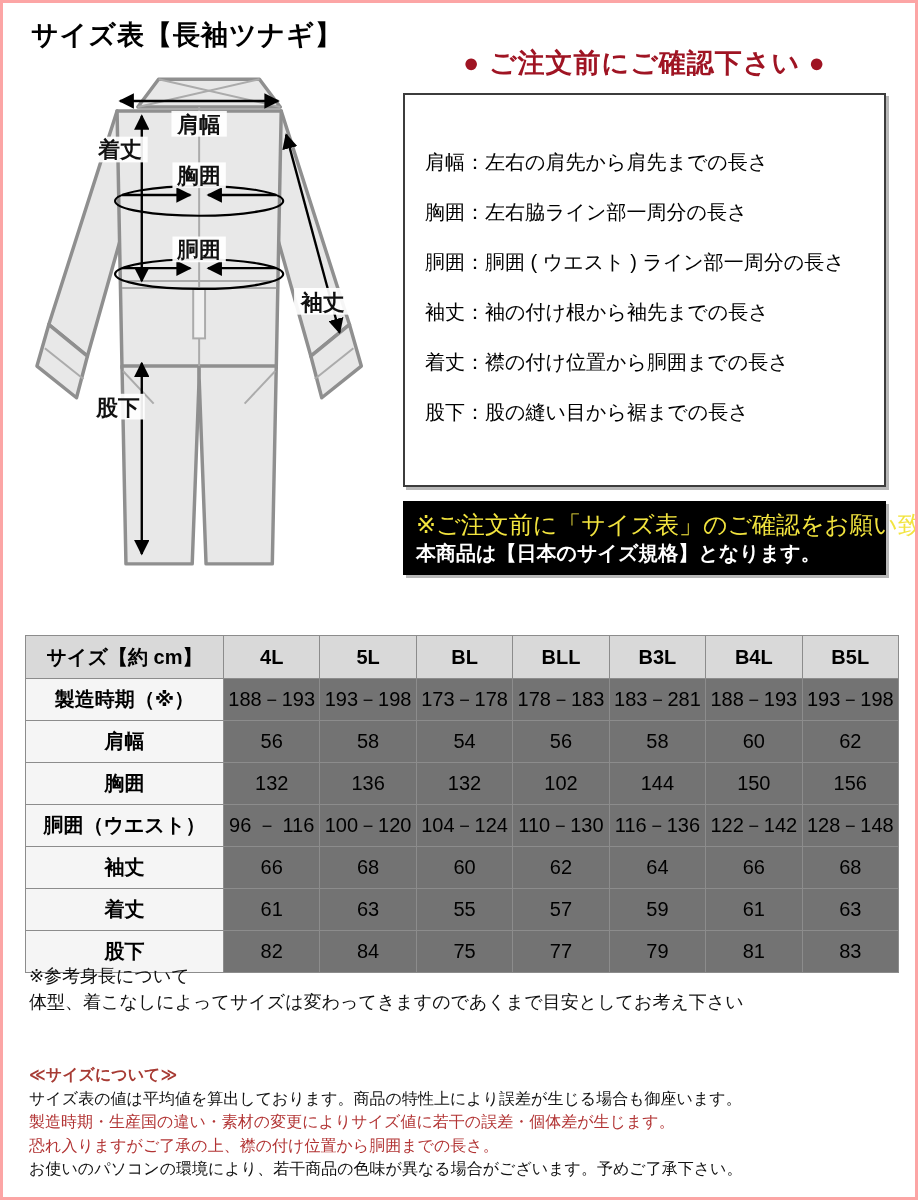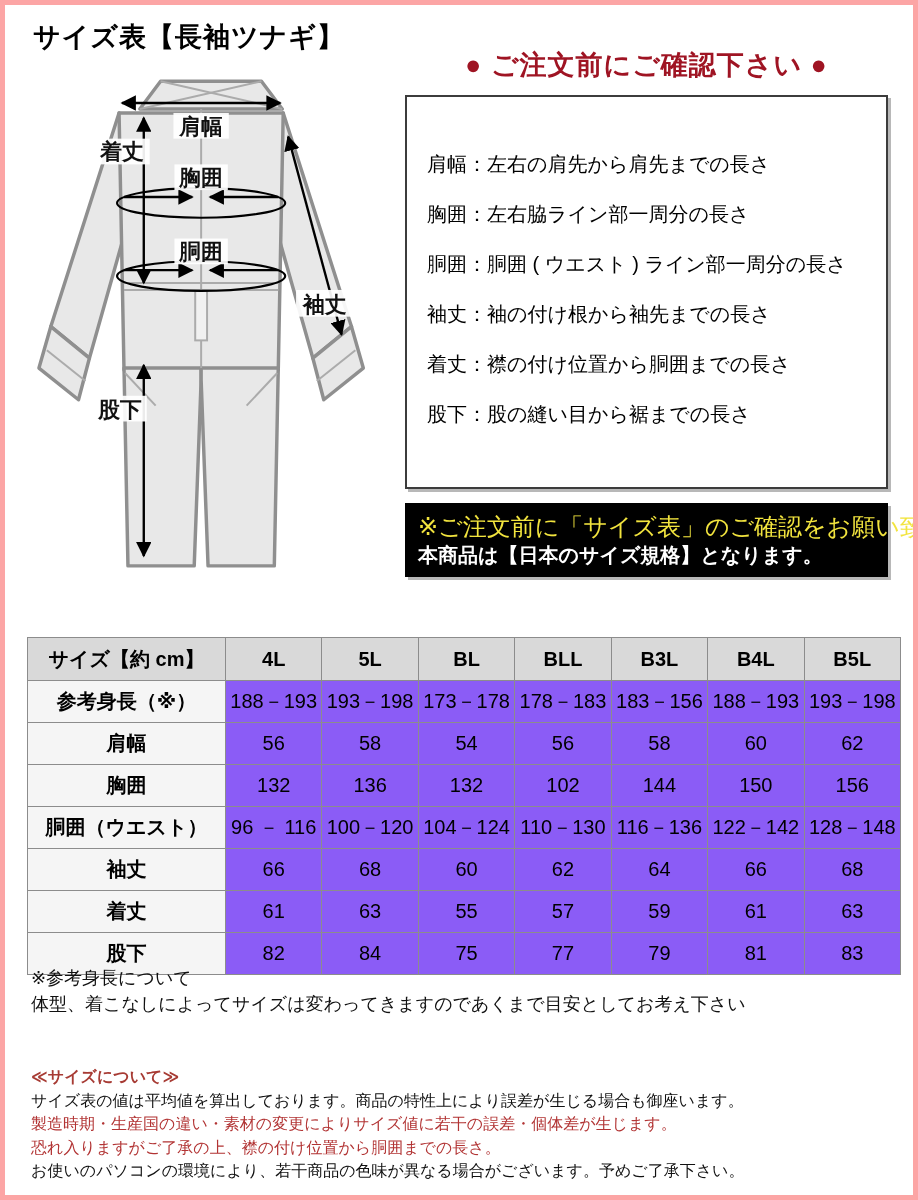"サイズ表【長袖ツナギ】" .page { border: 5px solid #fca5a5 -> 3px solid #fca5a5 }
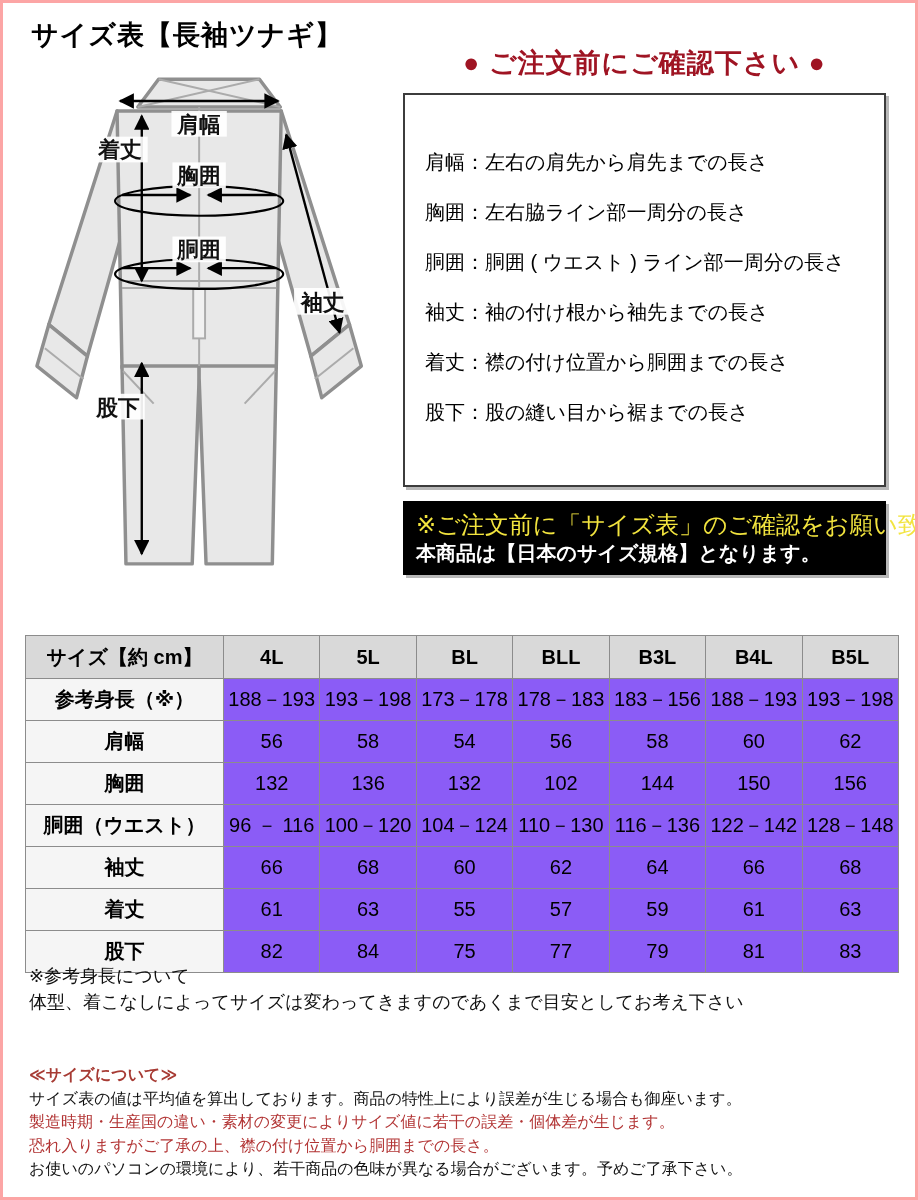"参考身長（※）" th { text: 参考身長 -> 製造時期 }
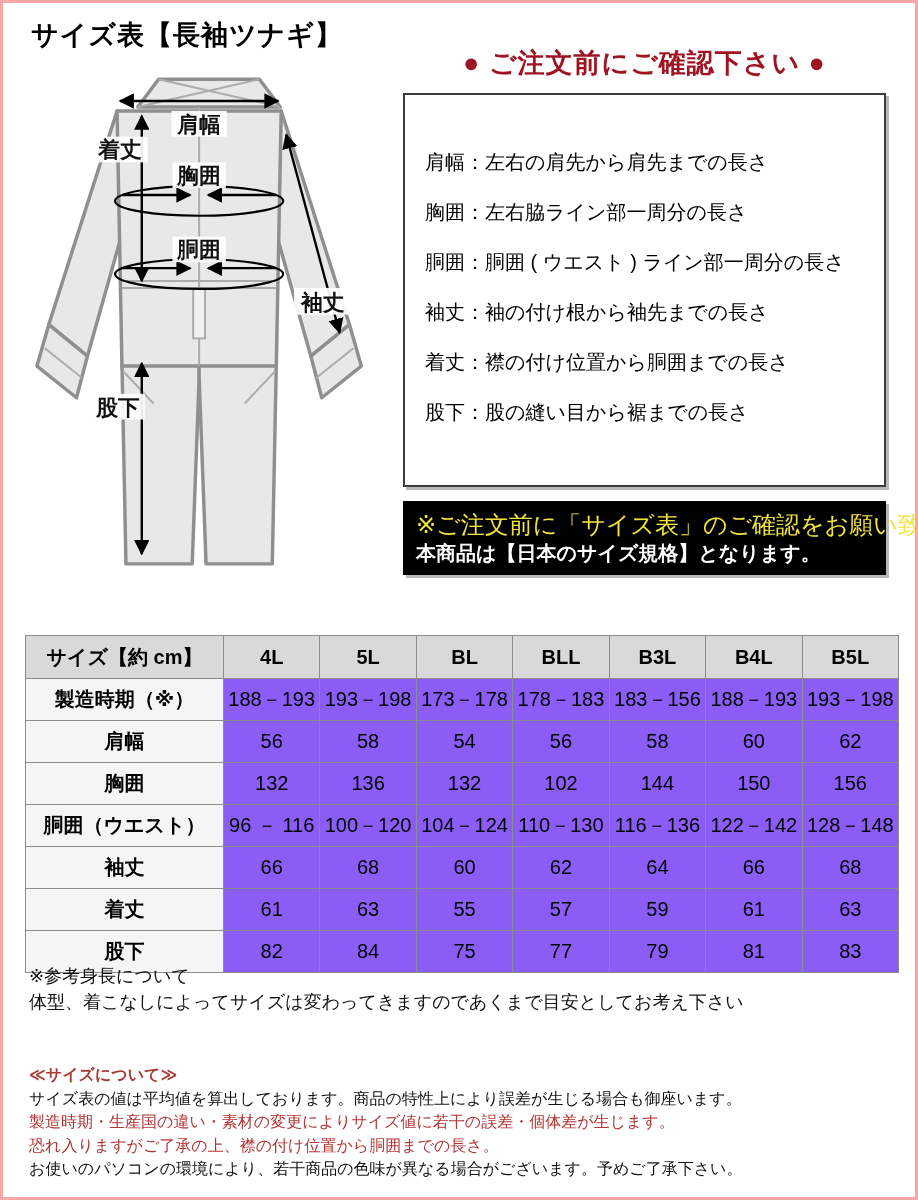"188－193" .size-table tbody td { background: #8b5cf6 -> #737373 }
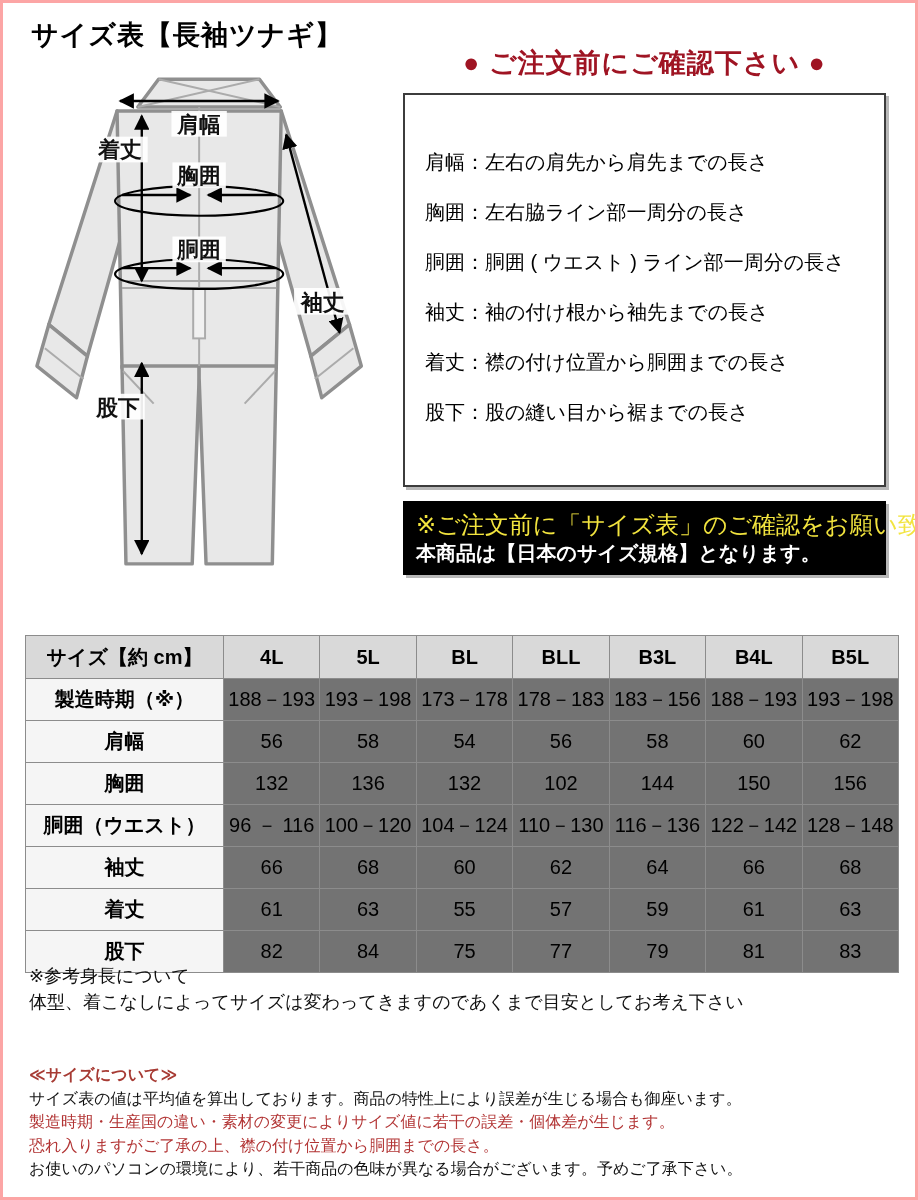"183－156" td { text: 156 -> 281 }
